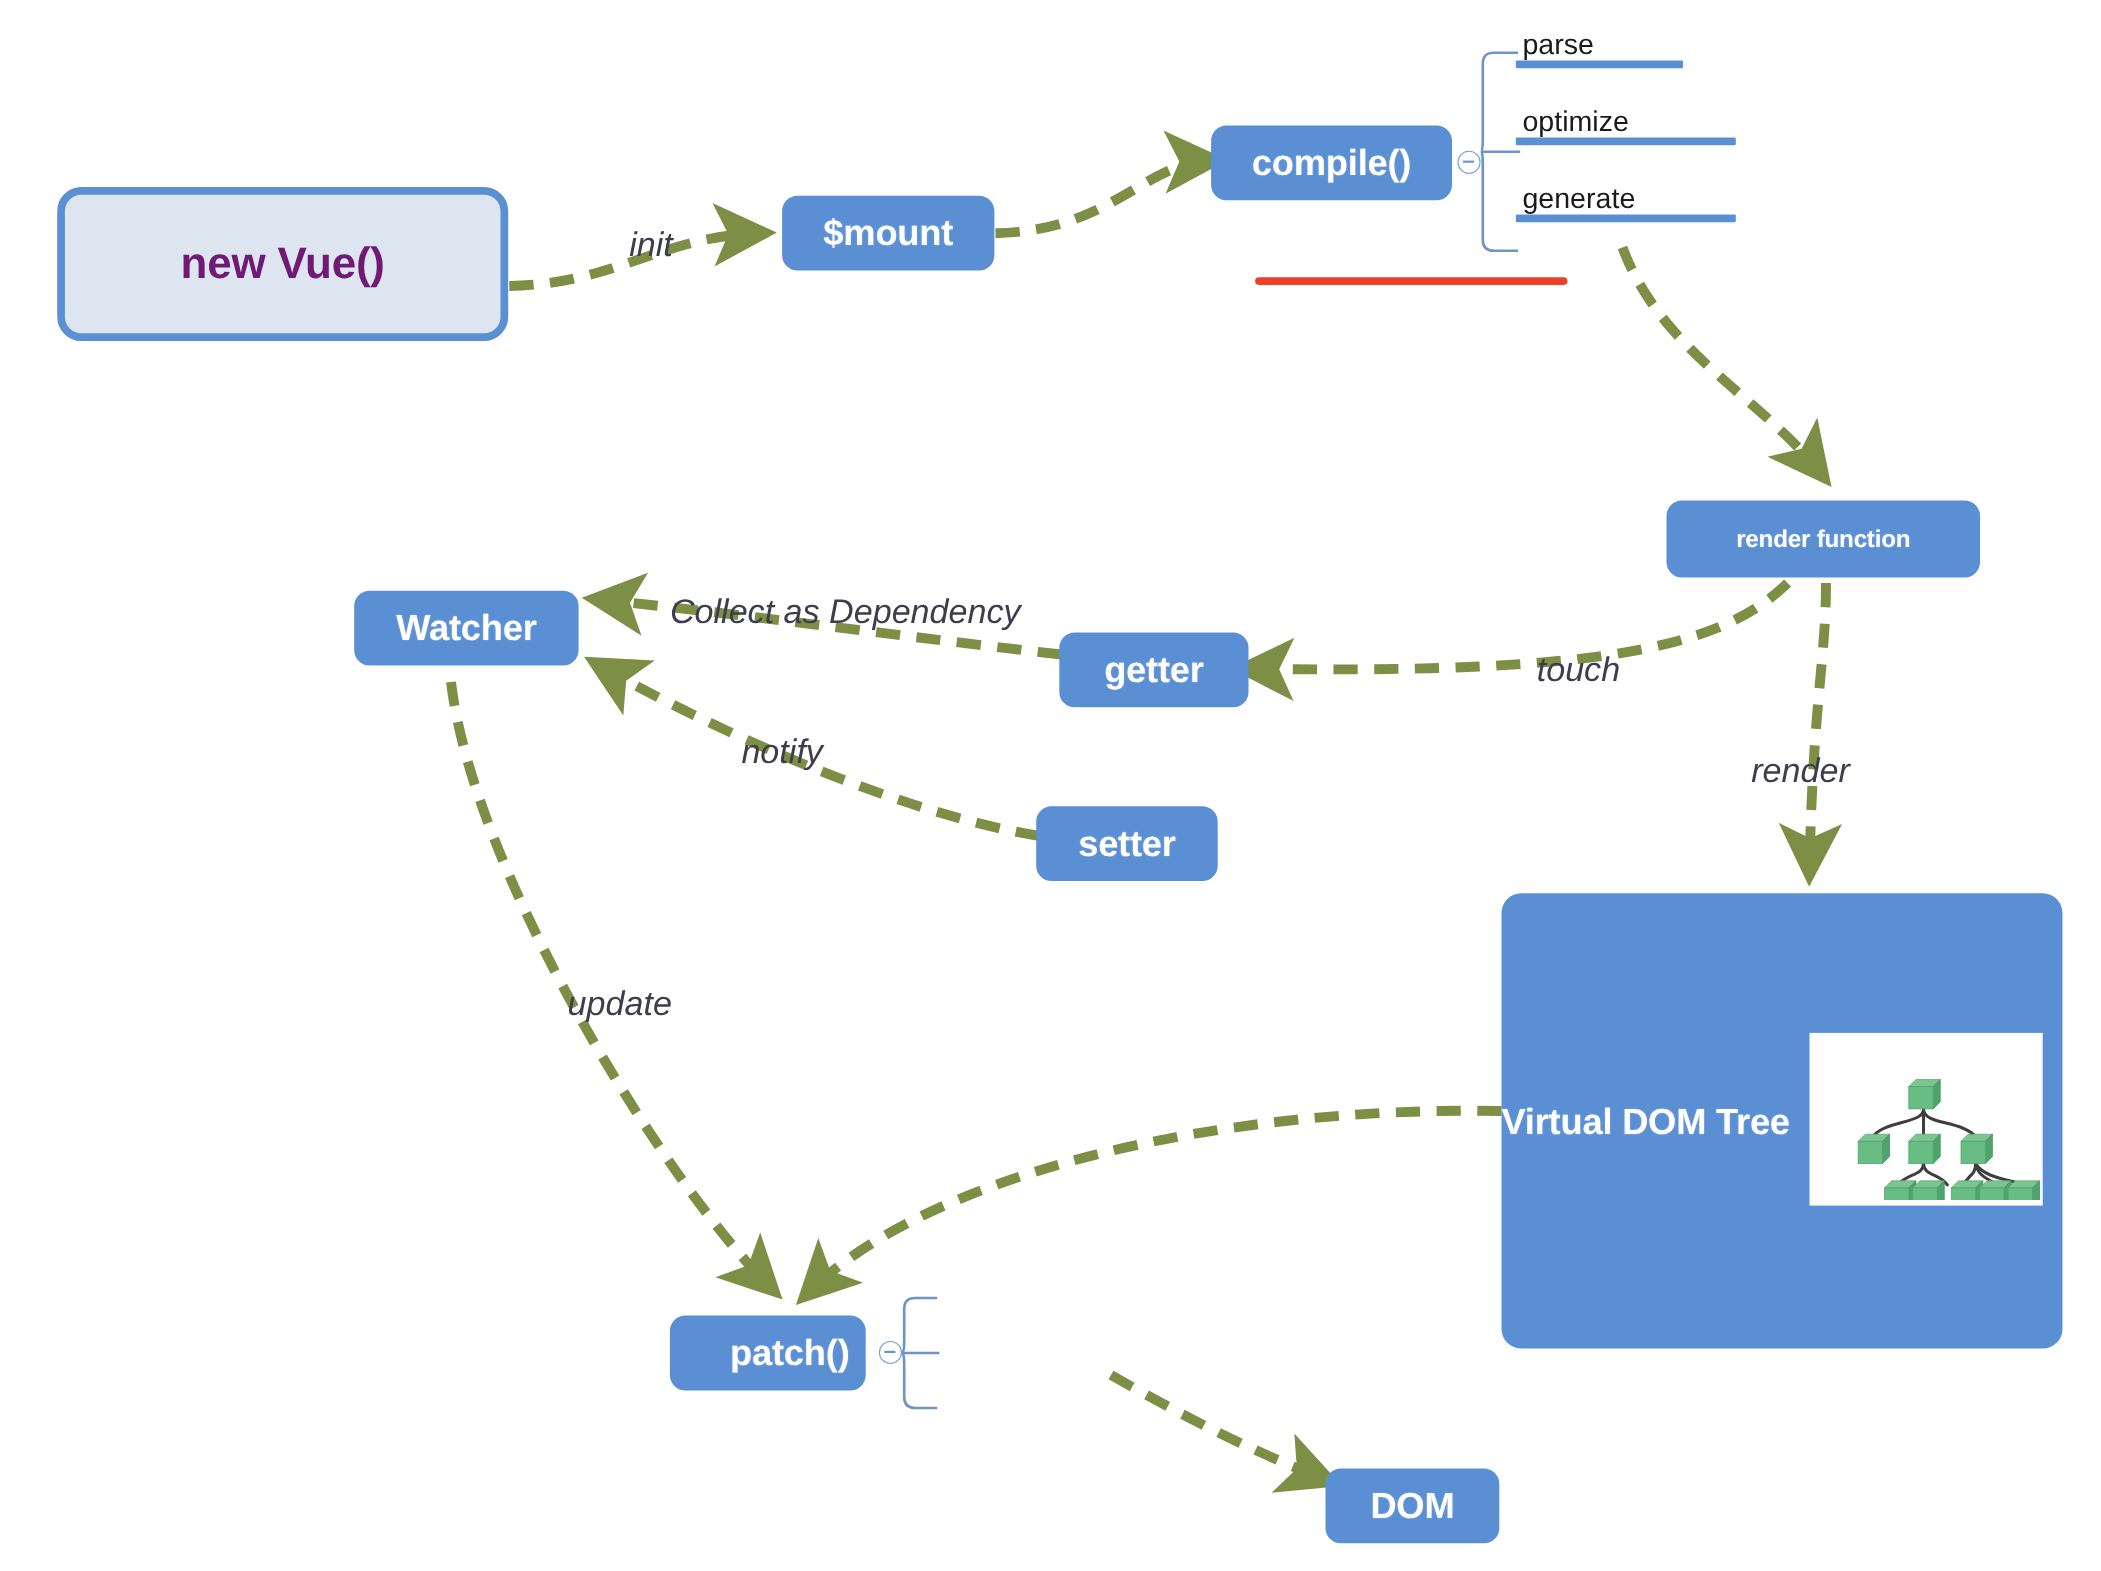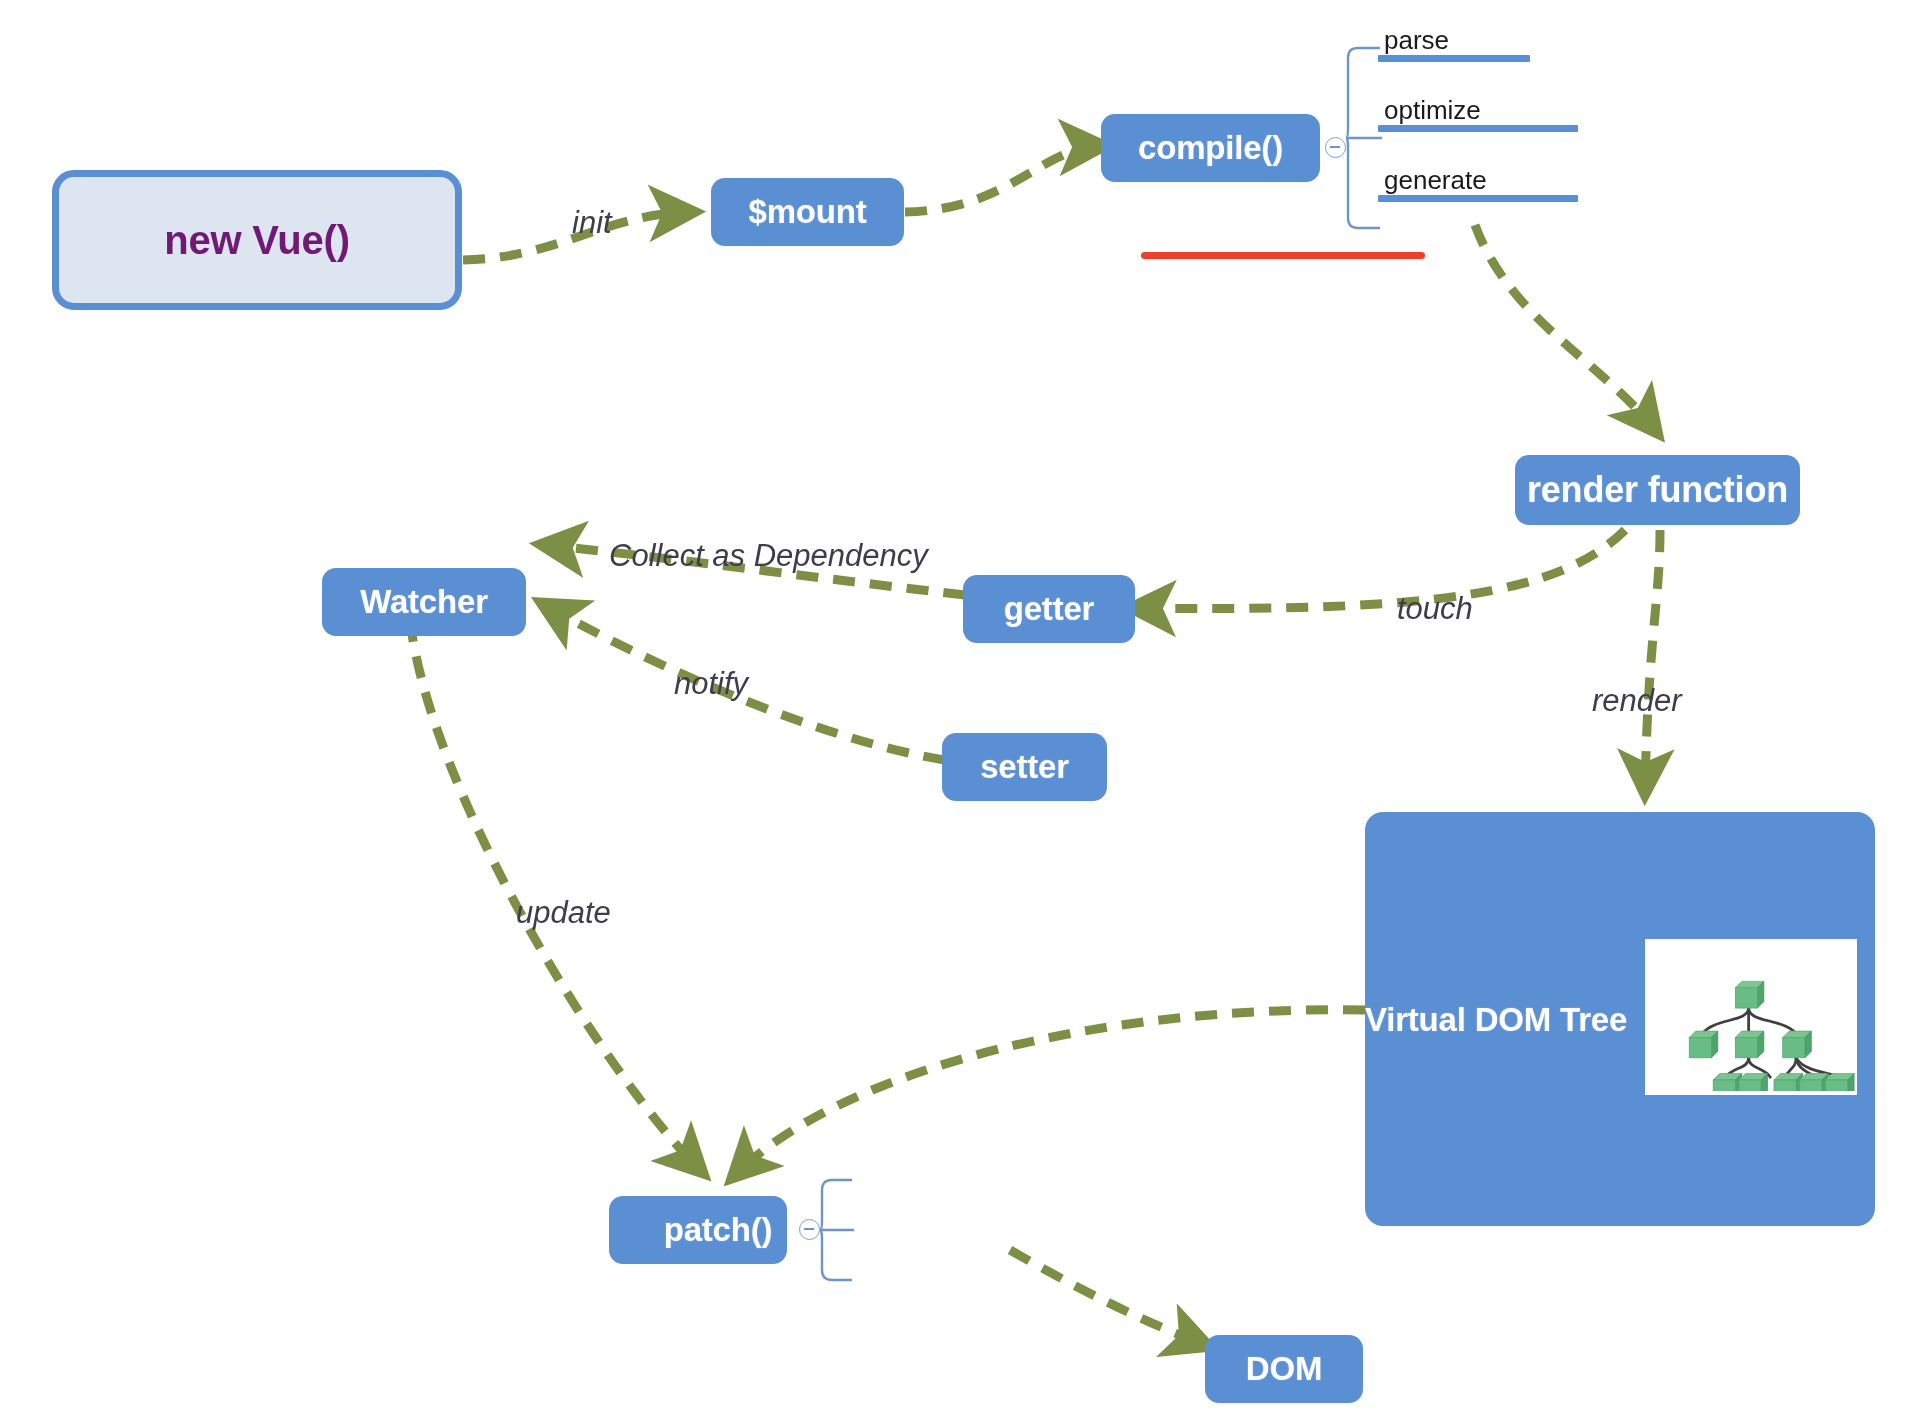"render function" div.node { font-size: 36px -> 22px }
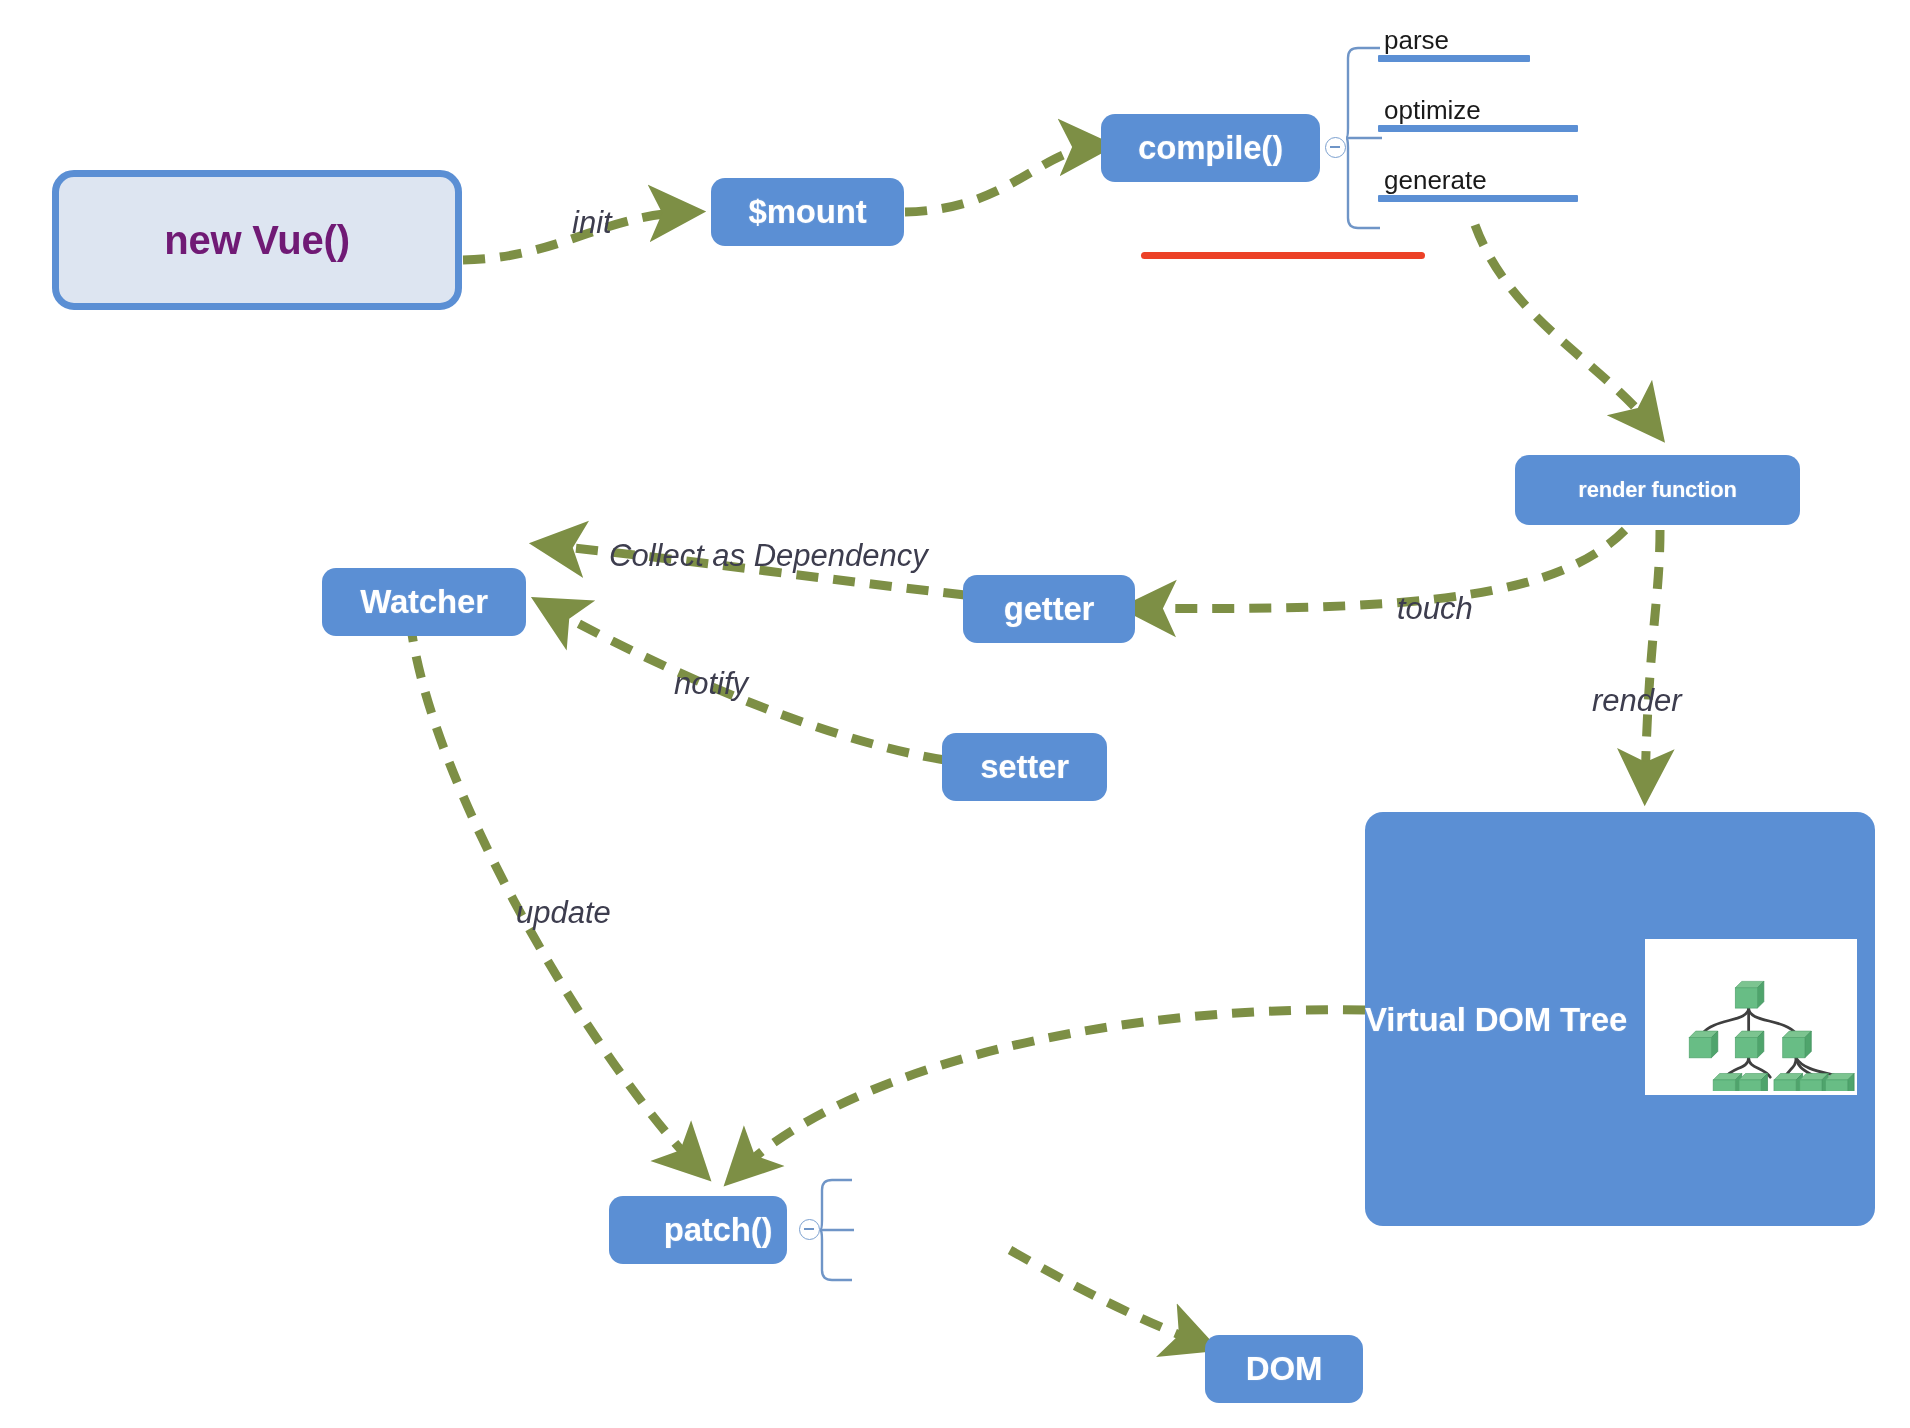"Watcher" div.node { top: 568px -> 537px }
